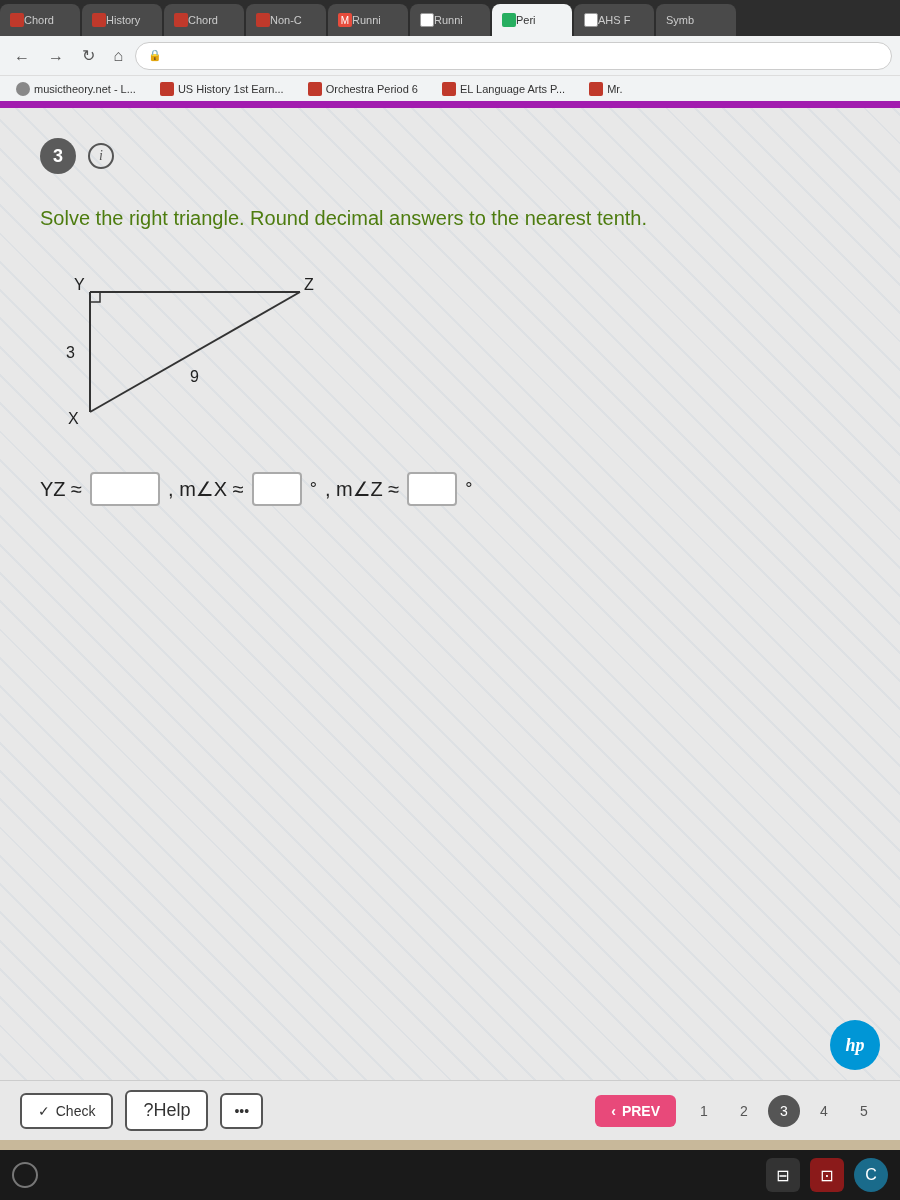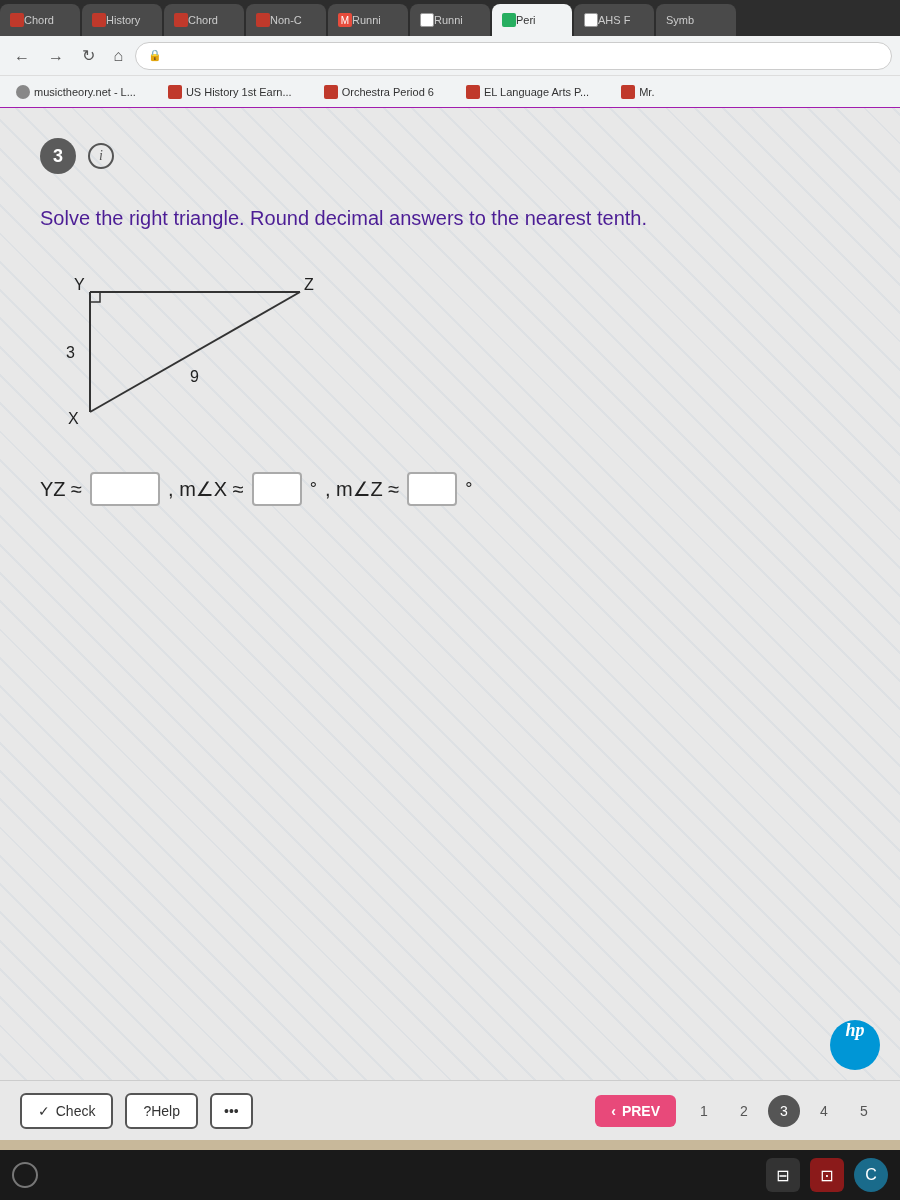"musictheory.net - L..." .bookmark-bar { border-bottom: 1px solid #a21caf -> 7px solid #a21caf; gap: 16px -> 8px }
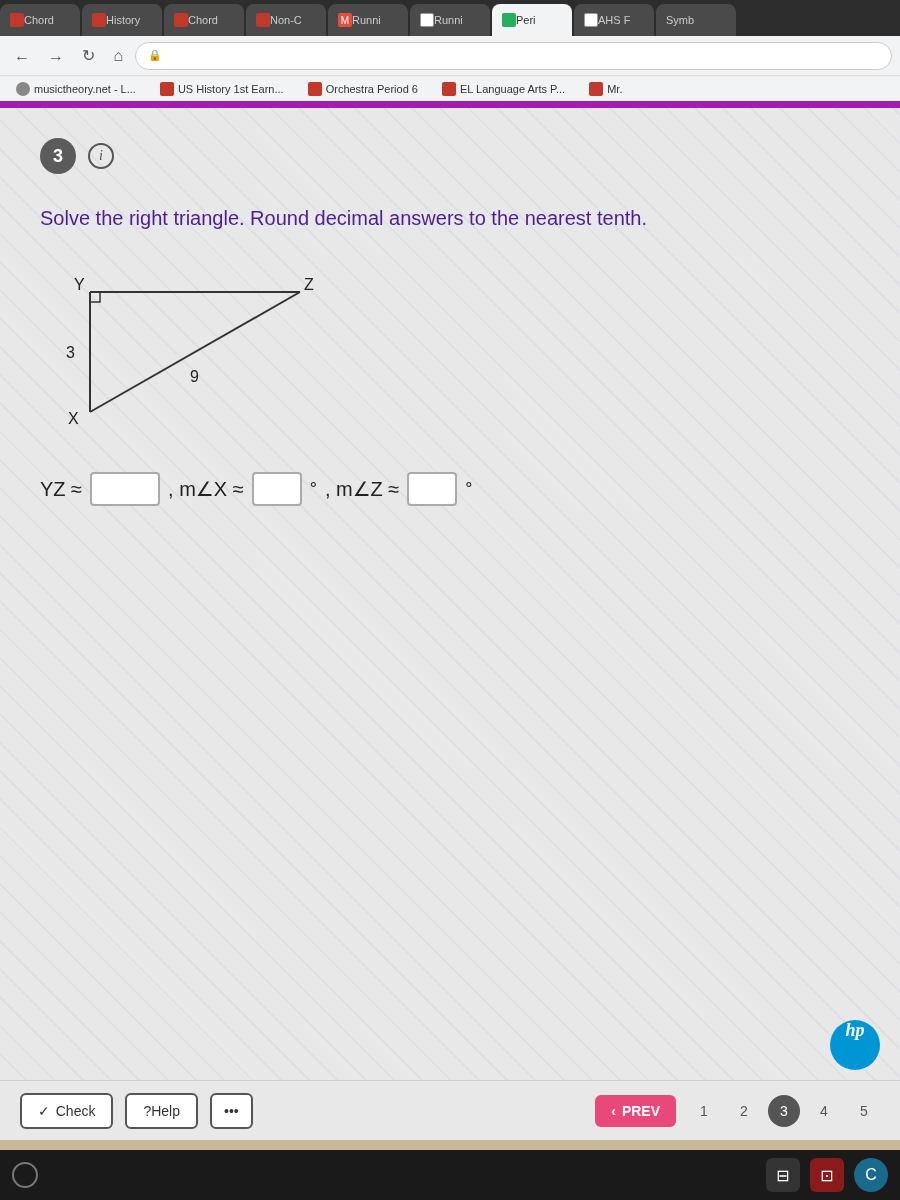"Solve the right triangle. Round" .question-text { color: #4c1d95 -> #4d7c0f }
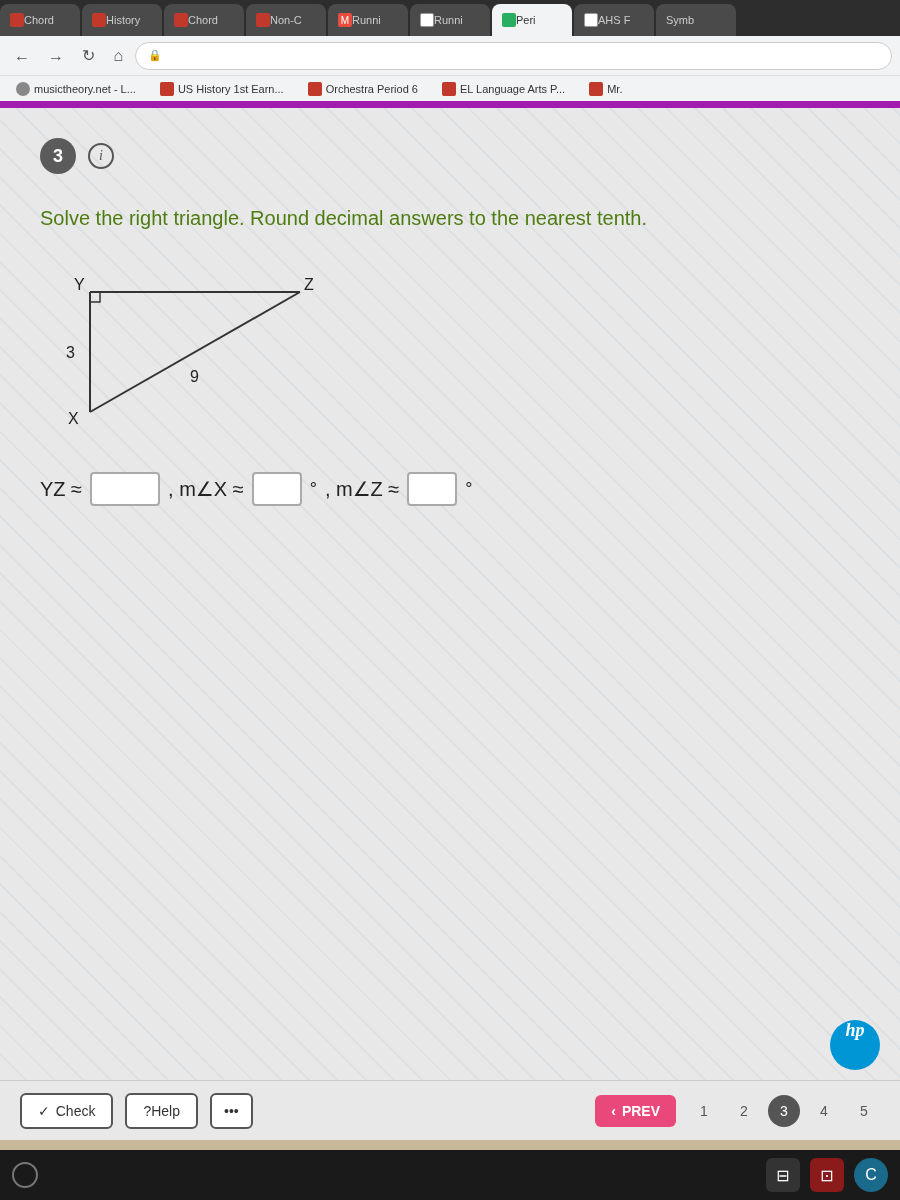"hp" .hp-logo { align-items: none -> center }
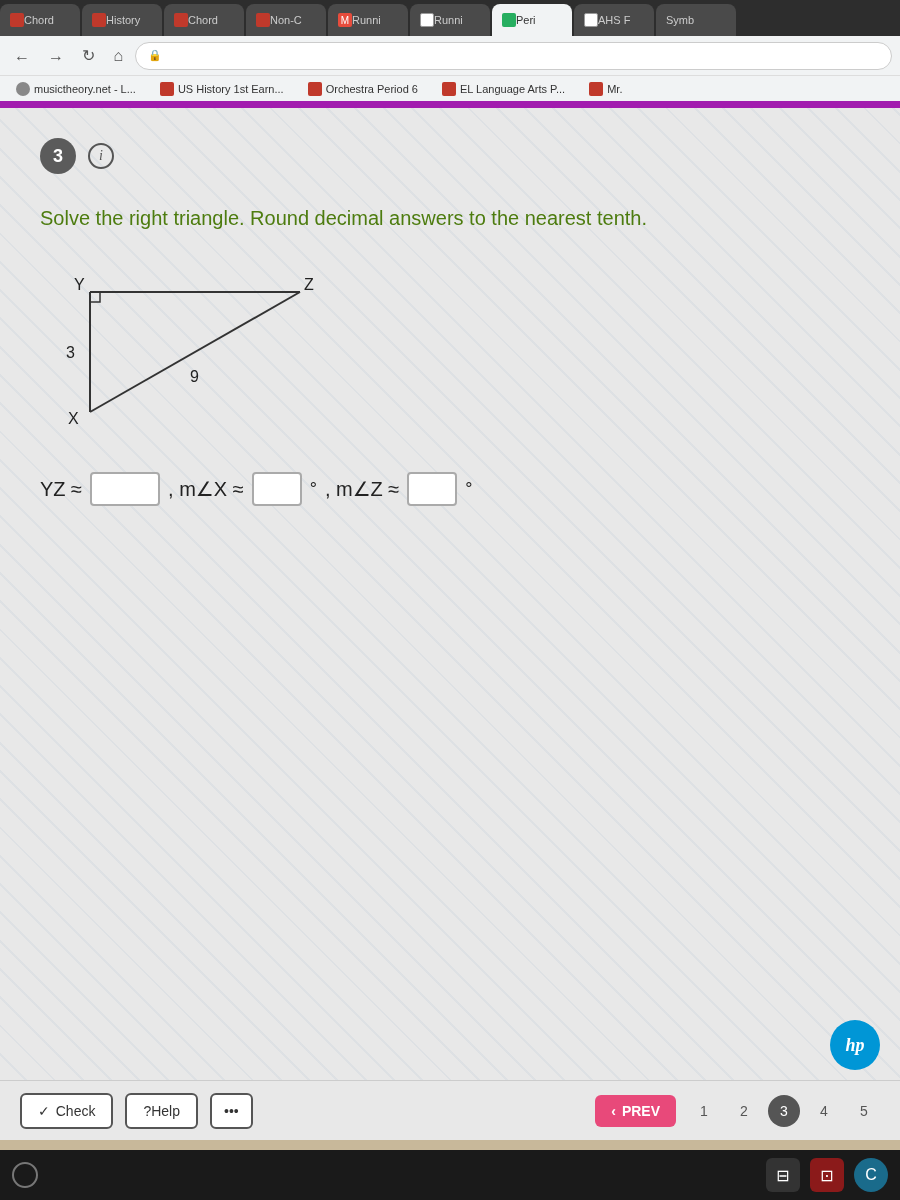"?Help" .btn-help { font-size: 14px -> 18px }
